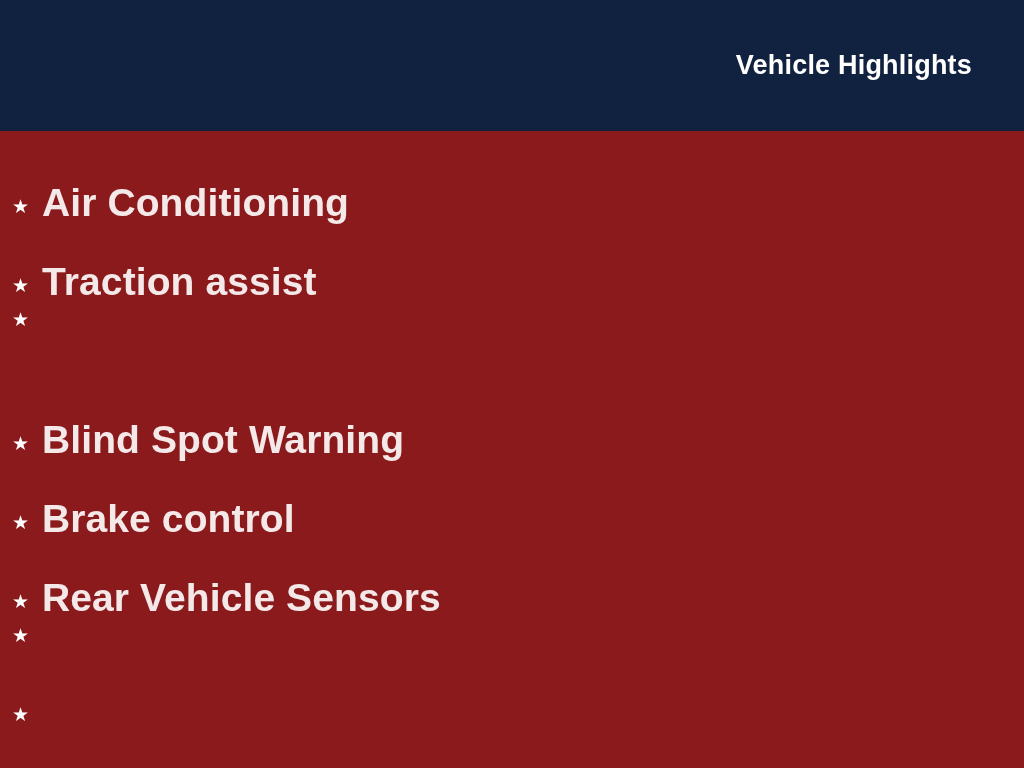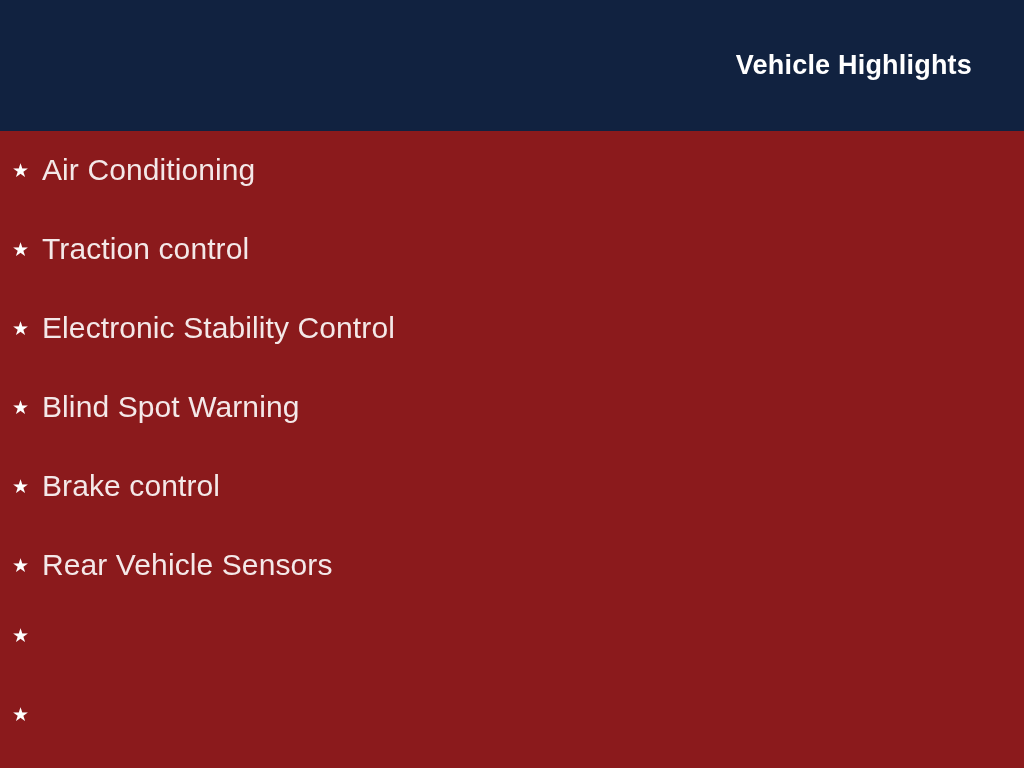"Air Conditioning" .highlight-label { font-size: 30px -> 39px; font-weight: 400 -> 700; margin-top: none -> 28px }
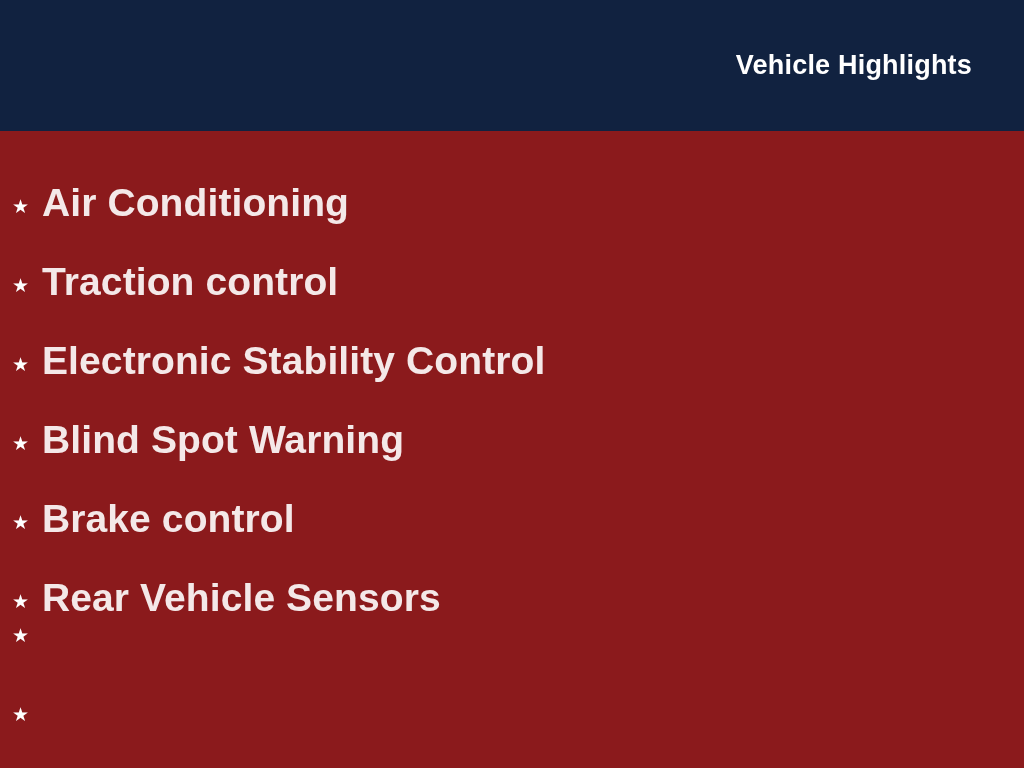"Traction control" span.highlight-label { text: control -> assist }
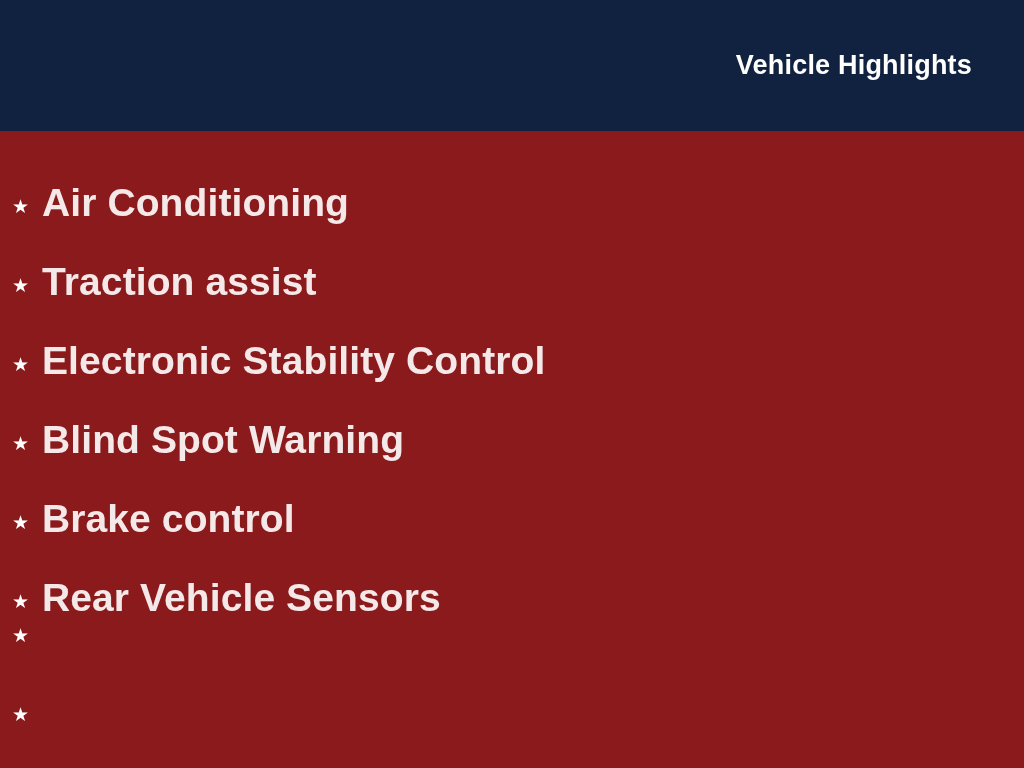"Electronic Stability Control" span.highlight-label { html: <span>Electronic Stability Control</span> -> none }
